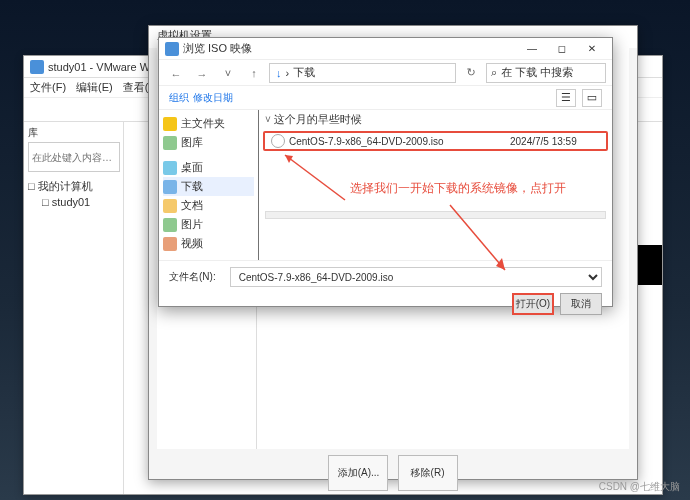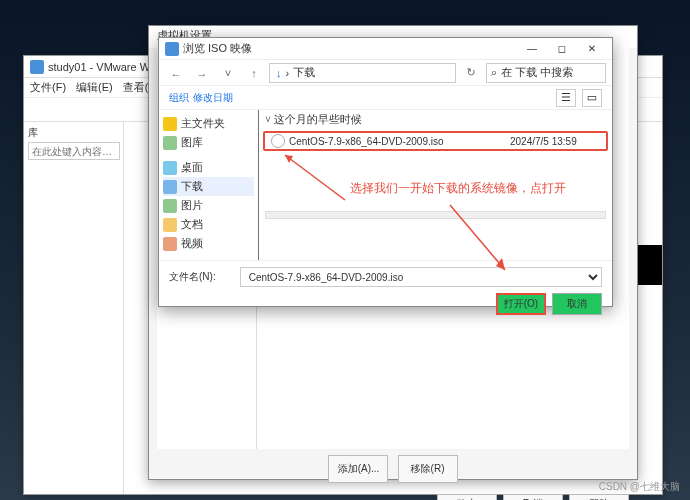"在此处键入内容…" .vm-sidebar .search { height: 18px -> 30px }
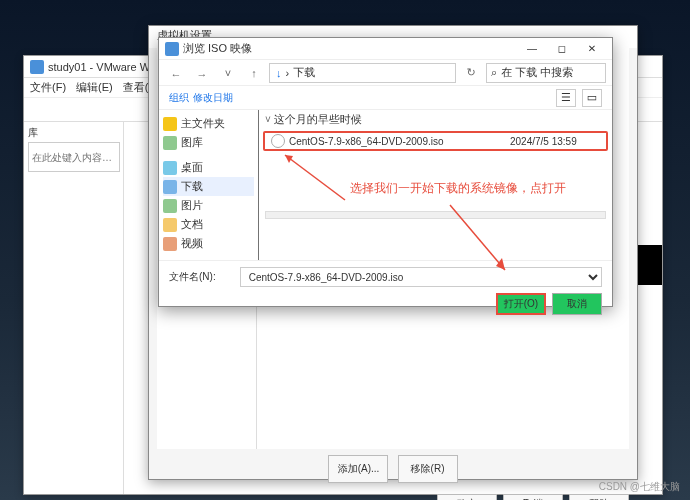"□ 我的计算机" div.vm-tree { html: none -> <div> <div>□ <span>我的计算机</span></div> <div>□ <span>study01</span></div> </div> }
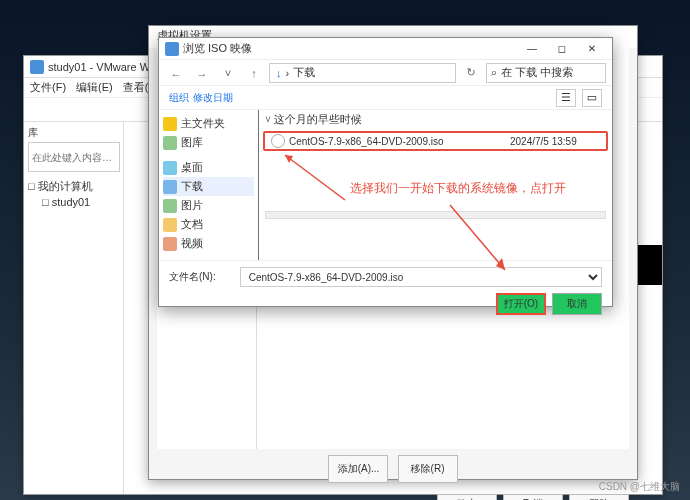"图片" div.item { order: before "文档" -> after "文档" }
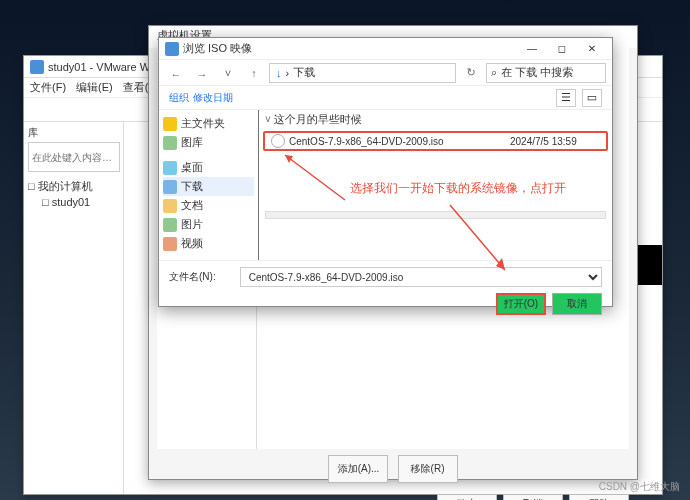"文件名(N):" .browse .footer .row { gap: 24px -> 14px }
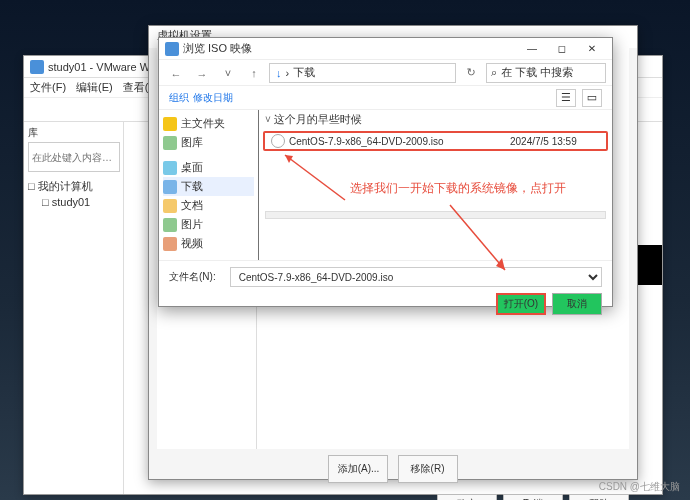"打开(O)" .browse .footer button { background: #22c55e -> #e5e5e5; width: 50px -> 42px }
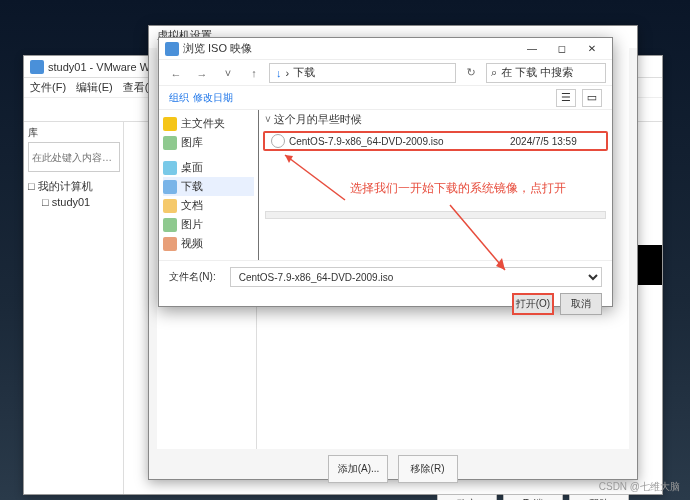"添加(A)..." .vm-settings .addbtns button { height: 28px -> 36px }
